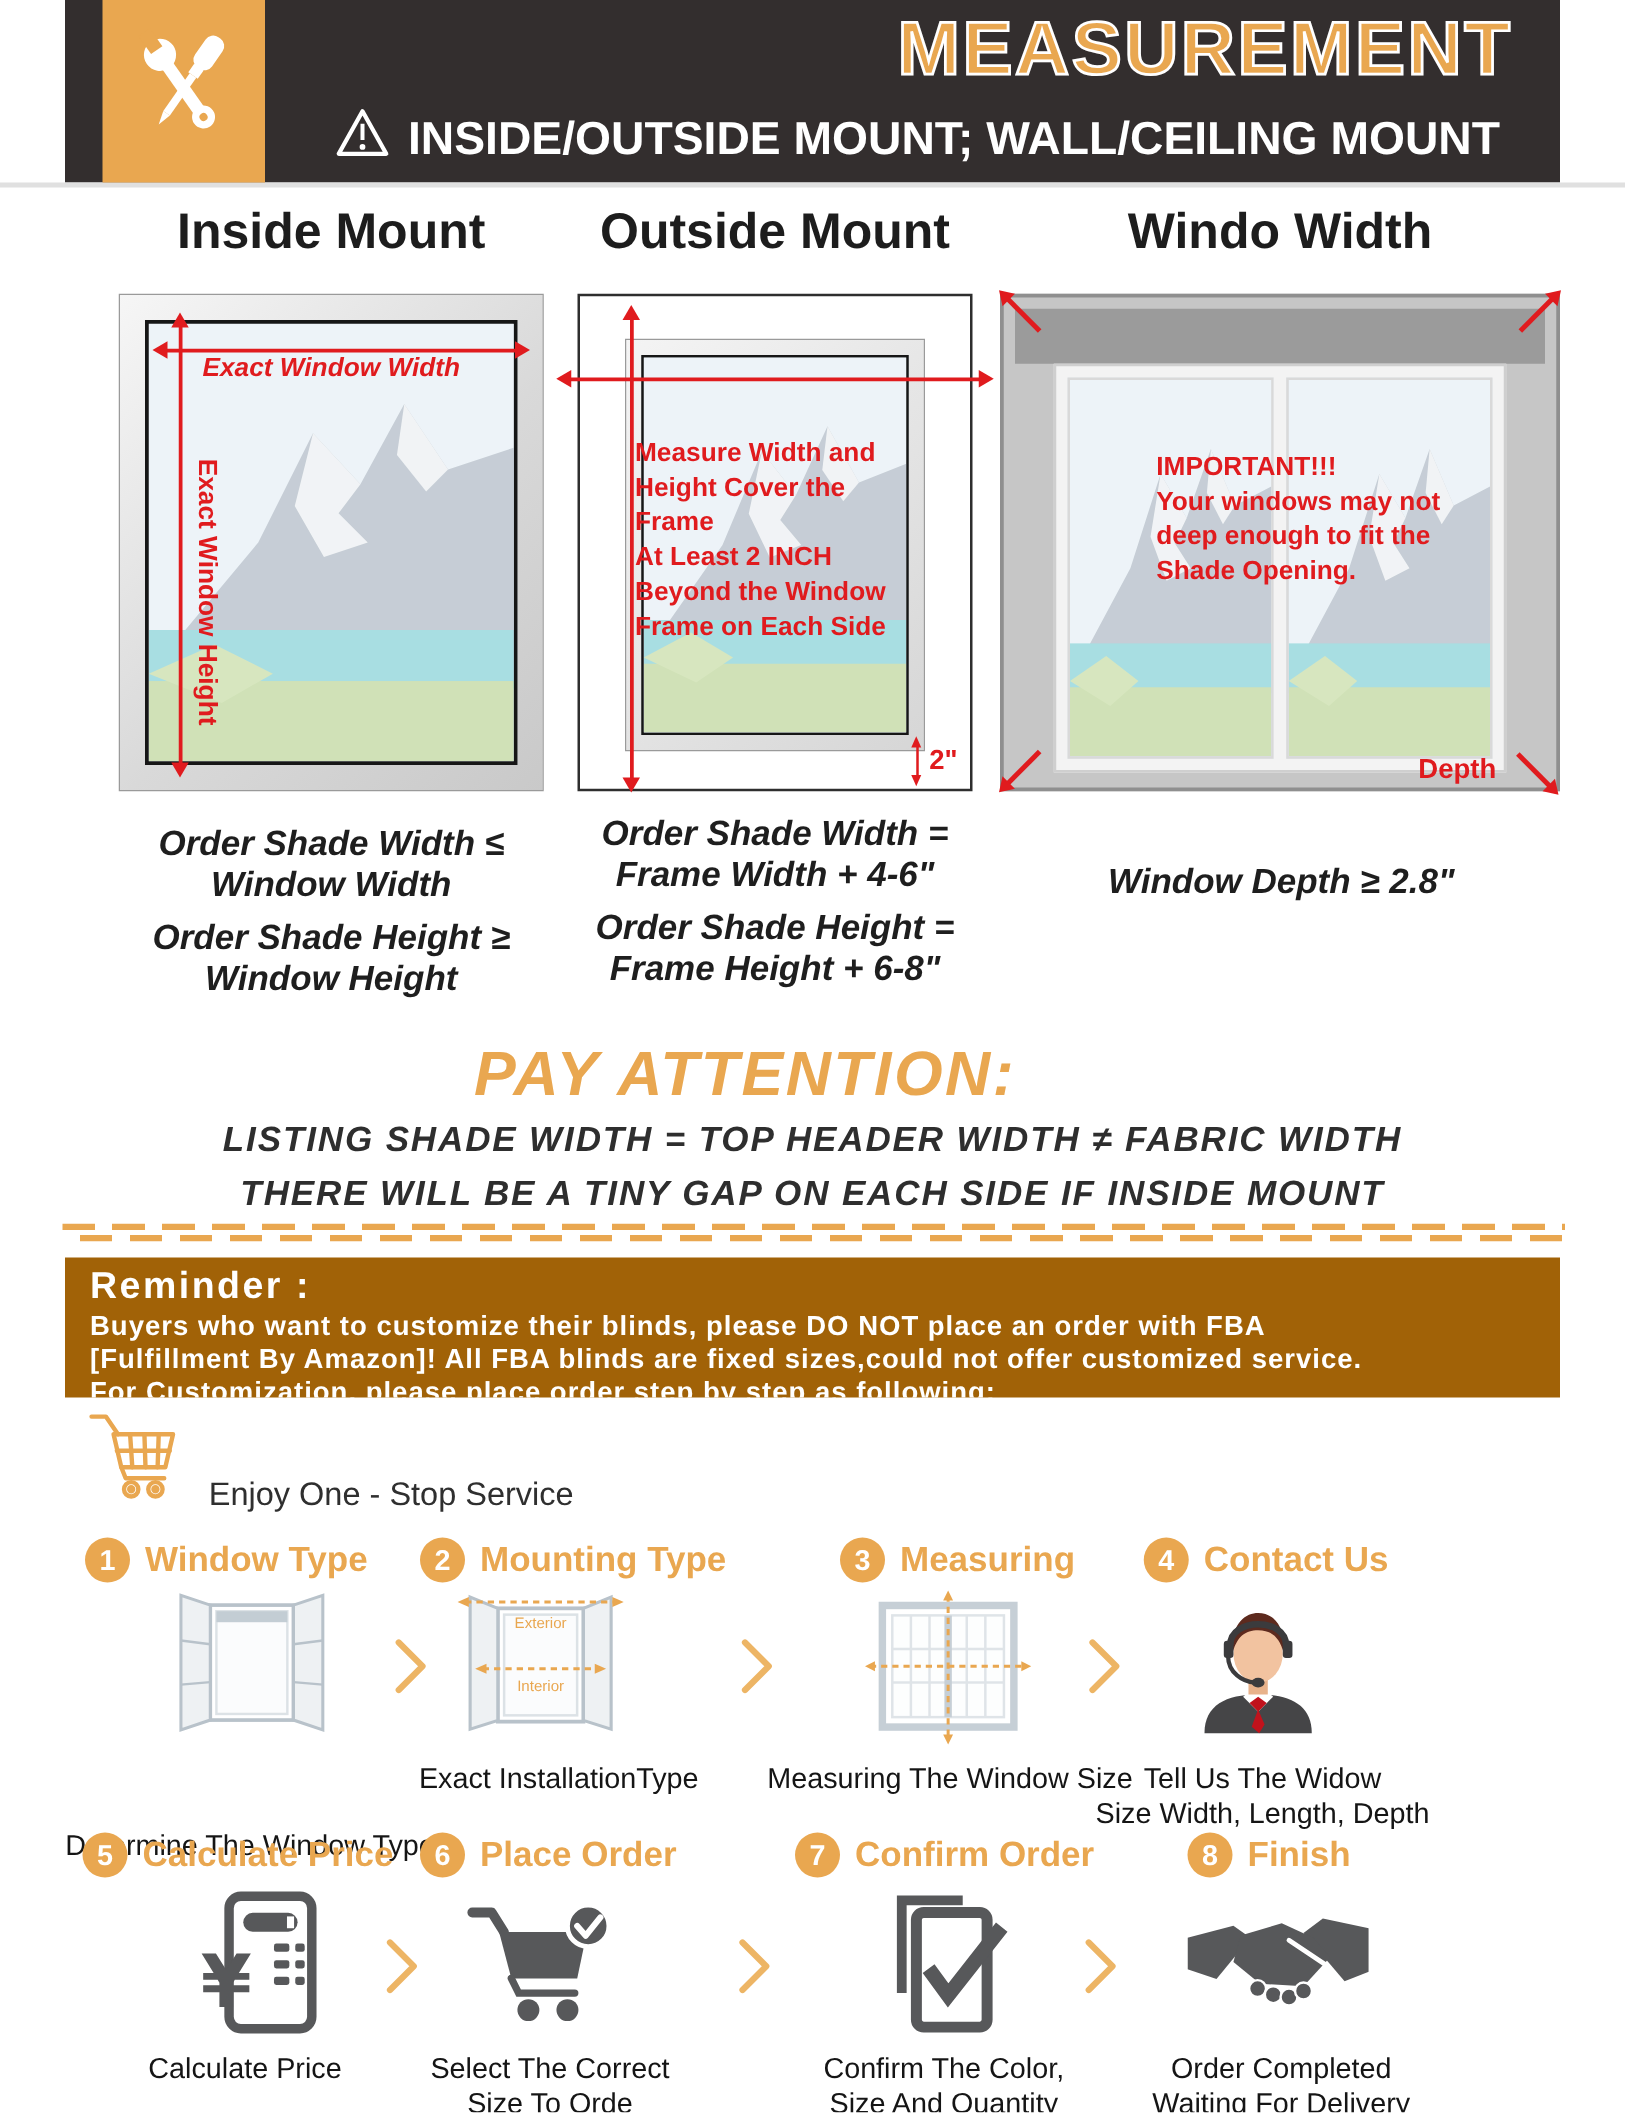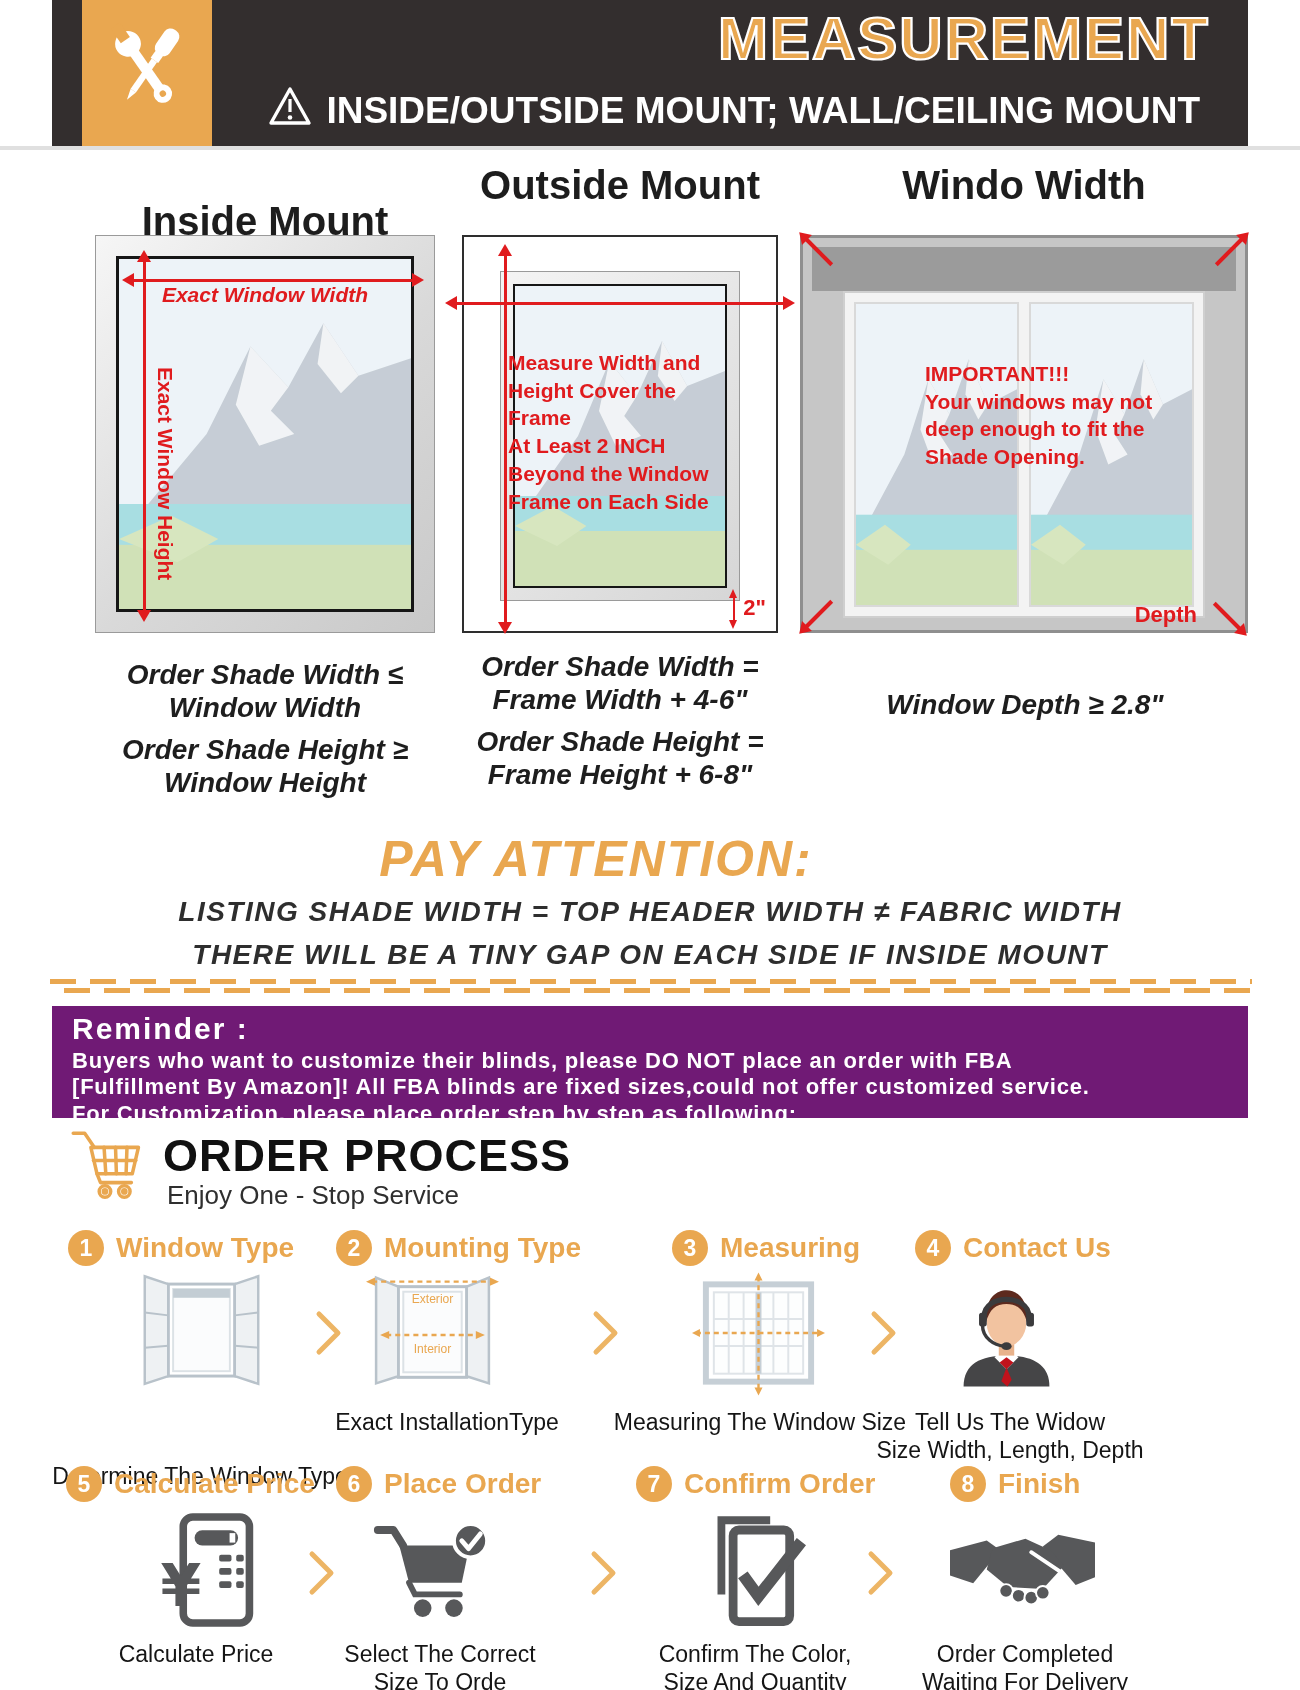"Inside Mount" .ch1 { margin-top: 36px -> none }
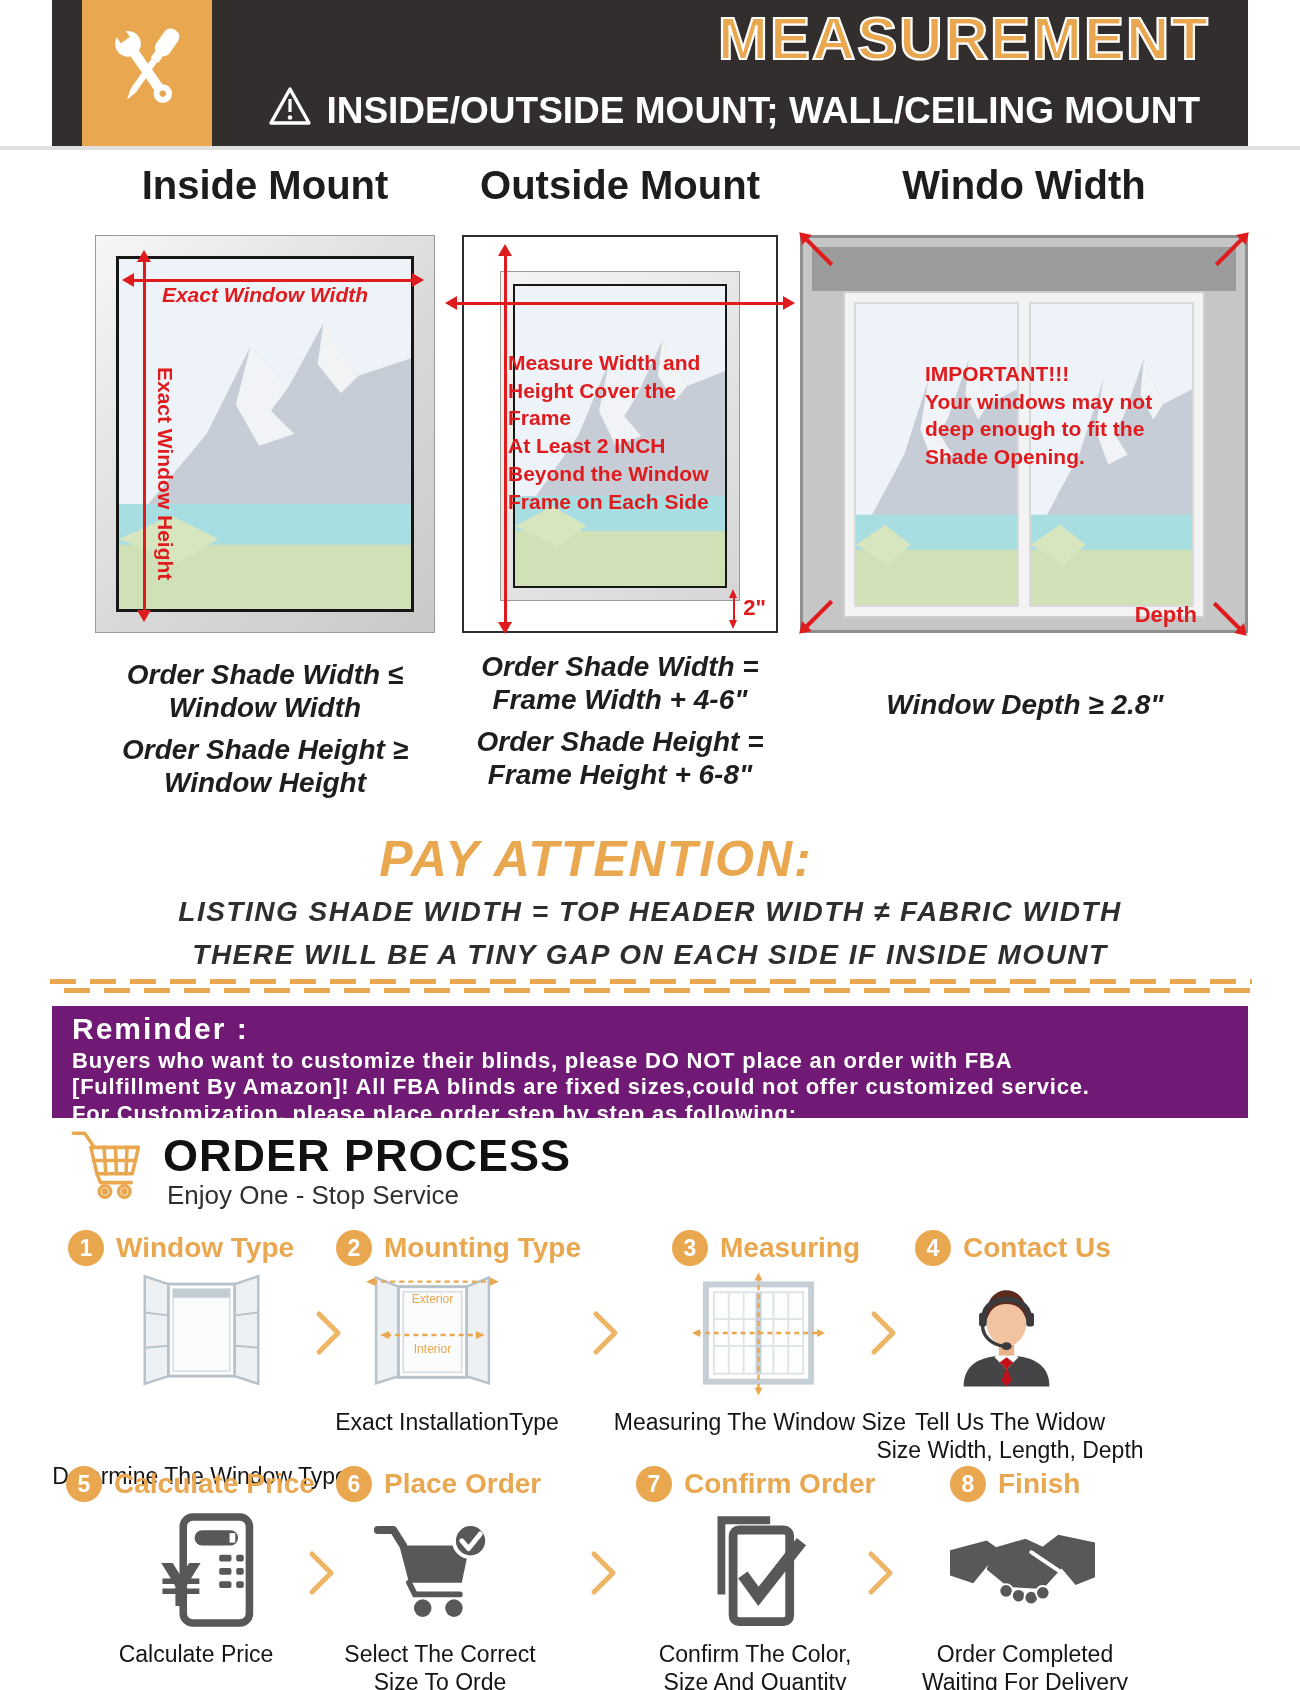"Reminder :" .reminder { background: #701a75 -> #a16207 }
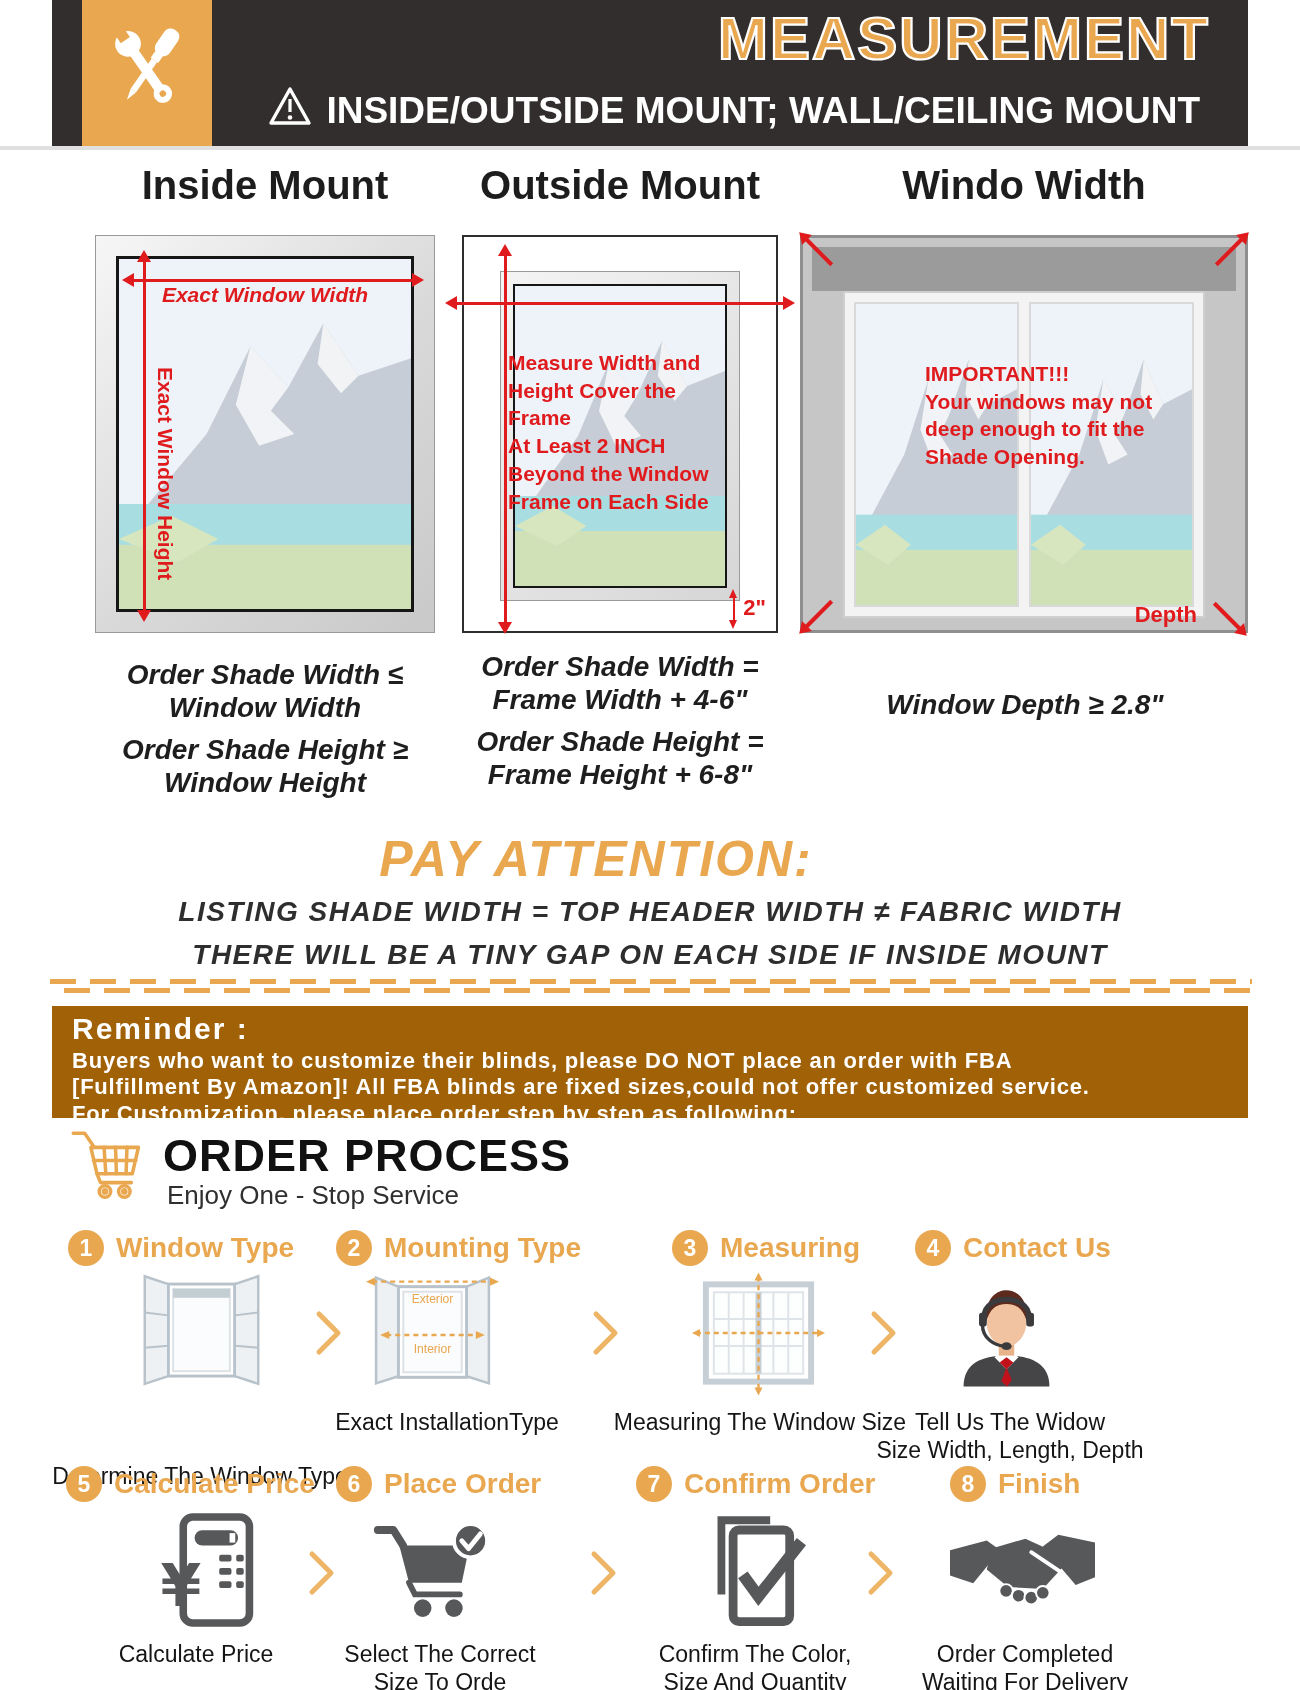"ORDER PROCESS" div.abs { html: <div>ORDER PROCESS</div> -> none }
